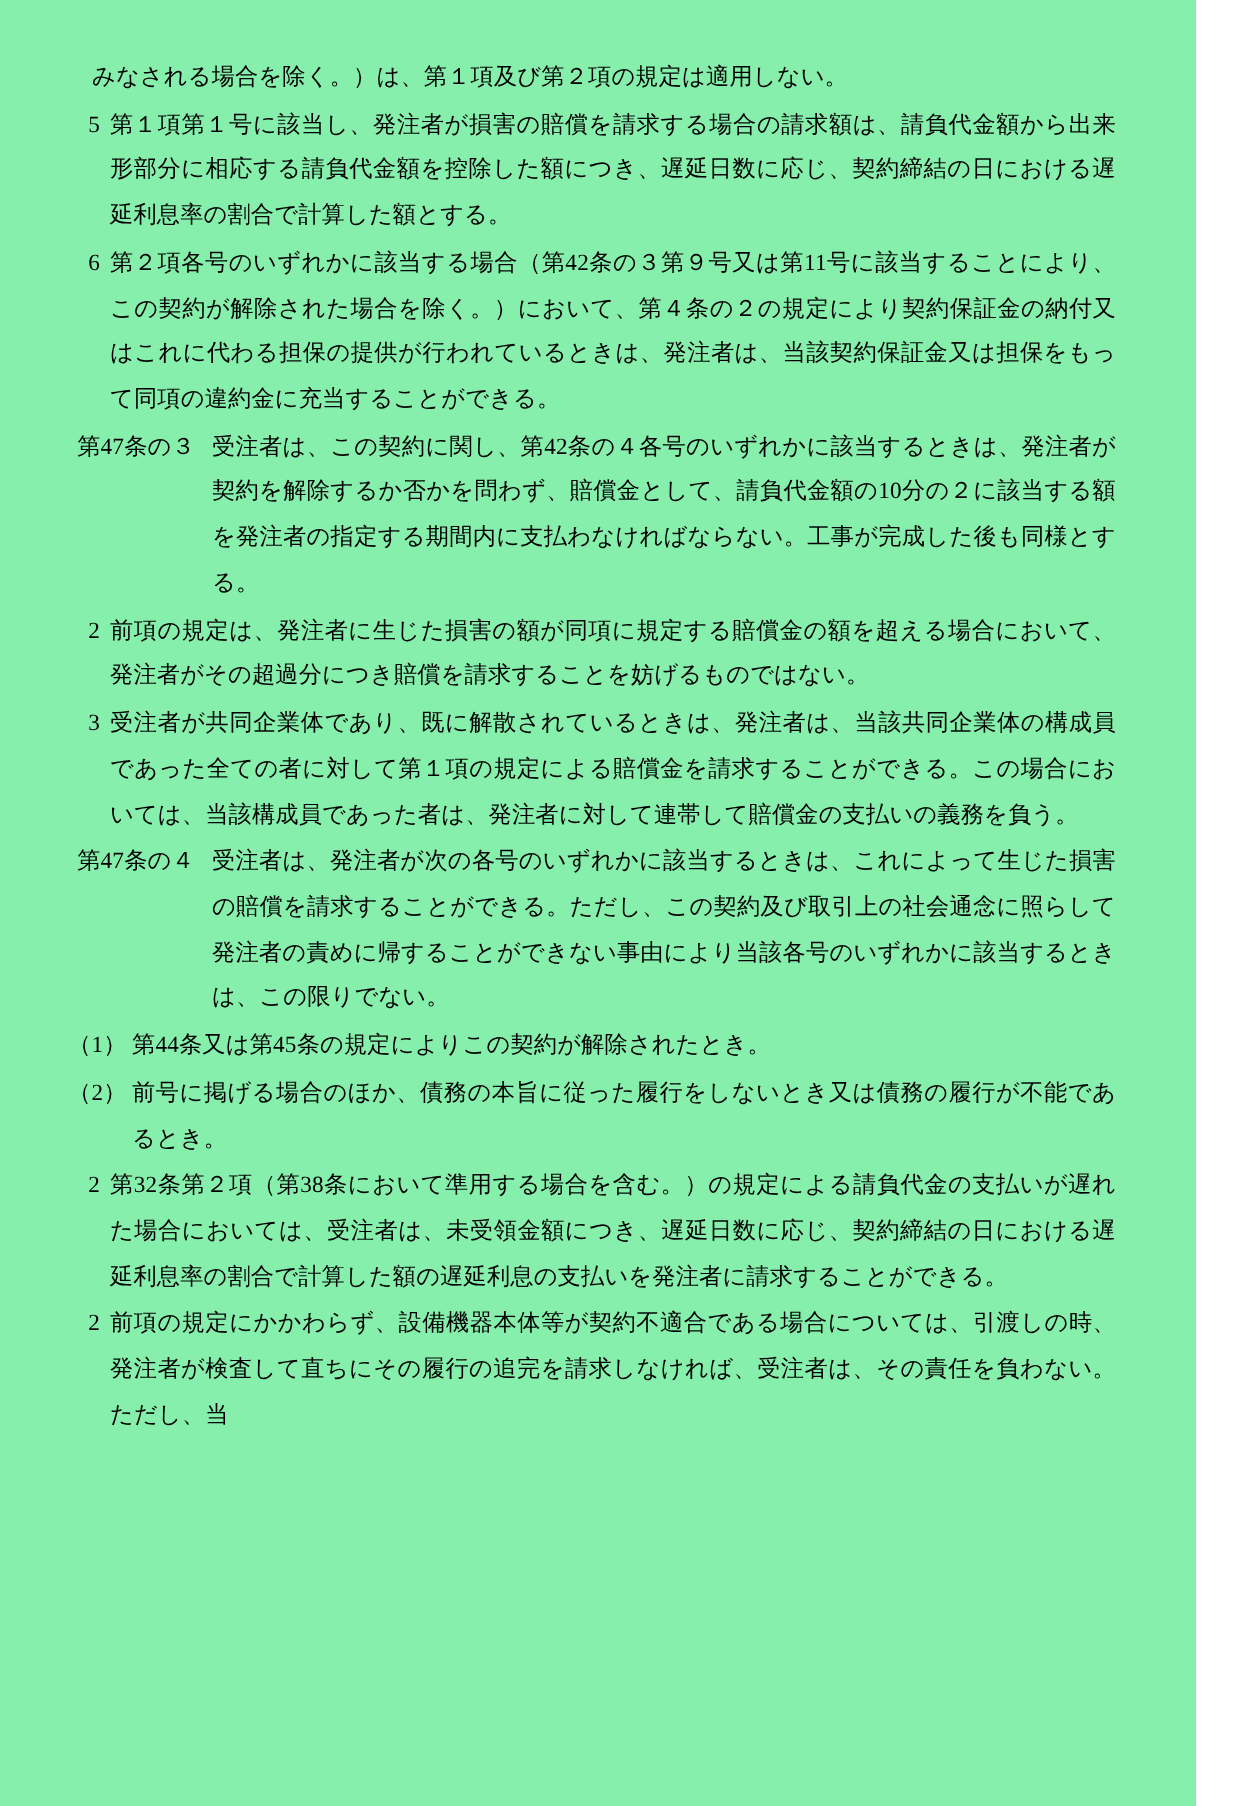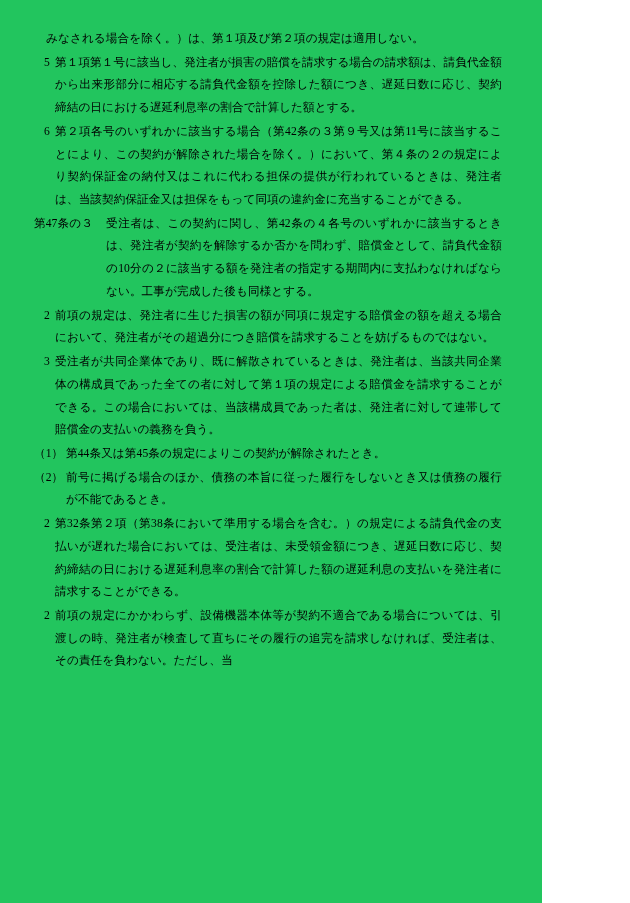"みなされる場合を除く。）は、第１項及び第２項の規定は適用しない。" #page { background: #22c55e -> #86efac; width: 542px -> 598px }
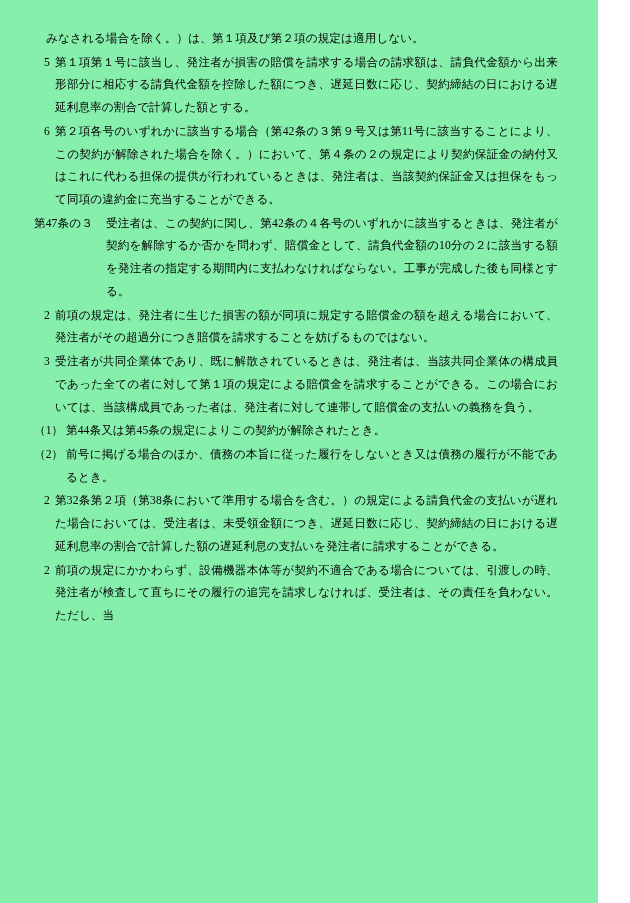"第47条の３" .num-item .marker.w-art { text-align: left -> center }
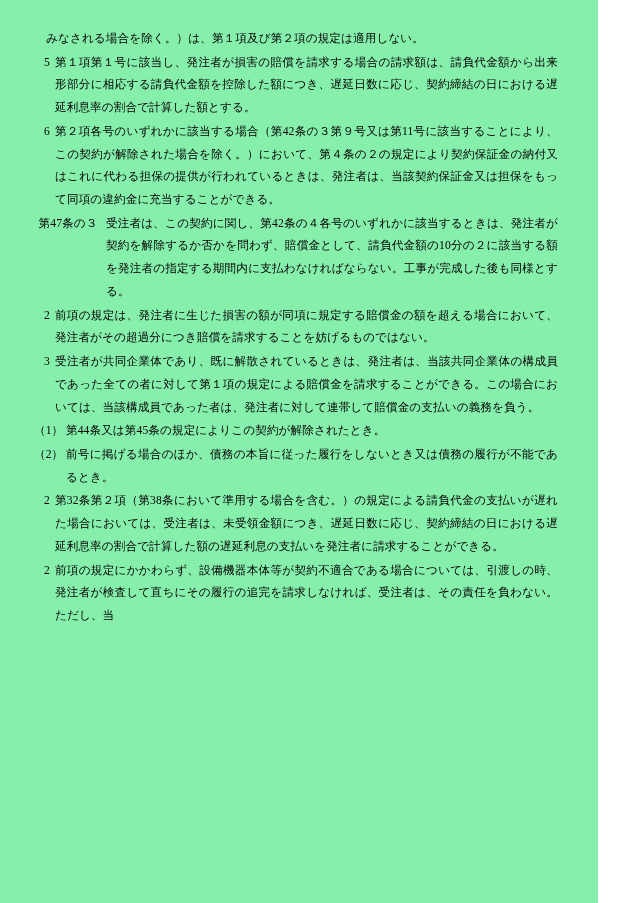"第47条の４" div.block { html: none -> <div> <span>第47条の４</span> <span>受注者は、発注者が次の各号のいずれかに該当するときは、これによって生じた損害の賠償を請求することができる。ただし、この契約及び取引上の社会通念に照らして発注者の責めに帰することができない事由により当該各号のいずれかに該当するときは、この限りでない。</span> </div> }
